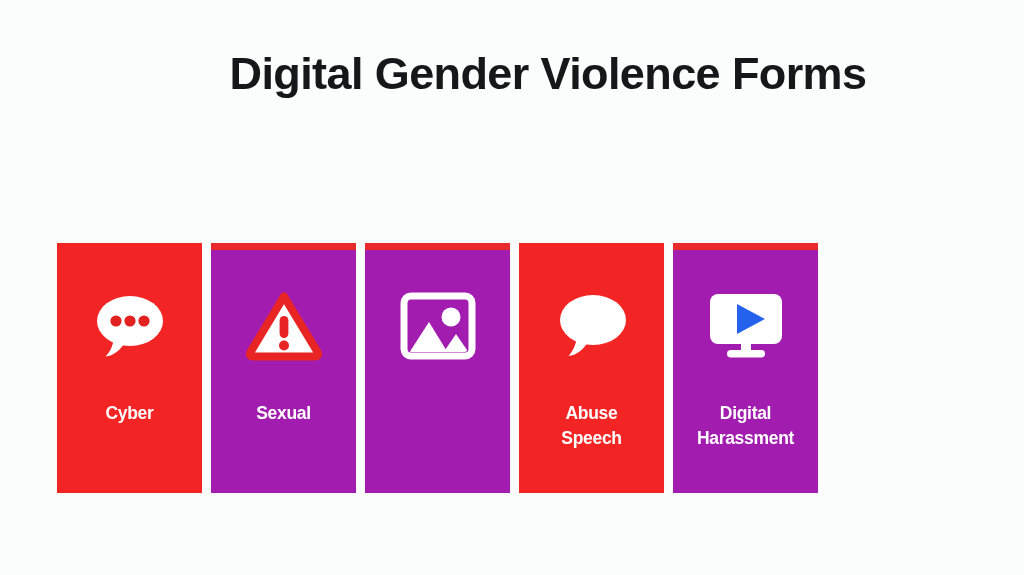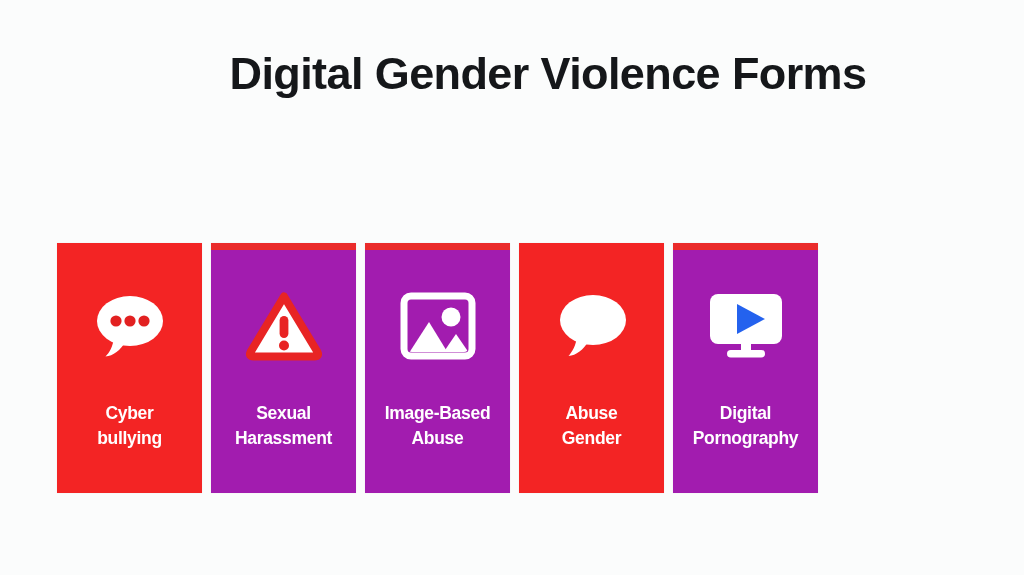"Image-Based" div.card-label { html: <div> <div>Image-Based</div> <div>Abuse</div> </div> -> none }
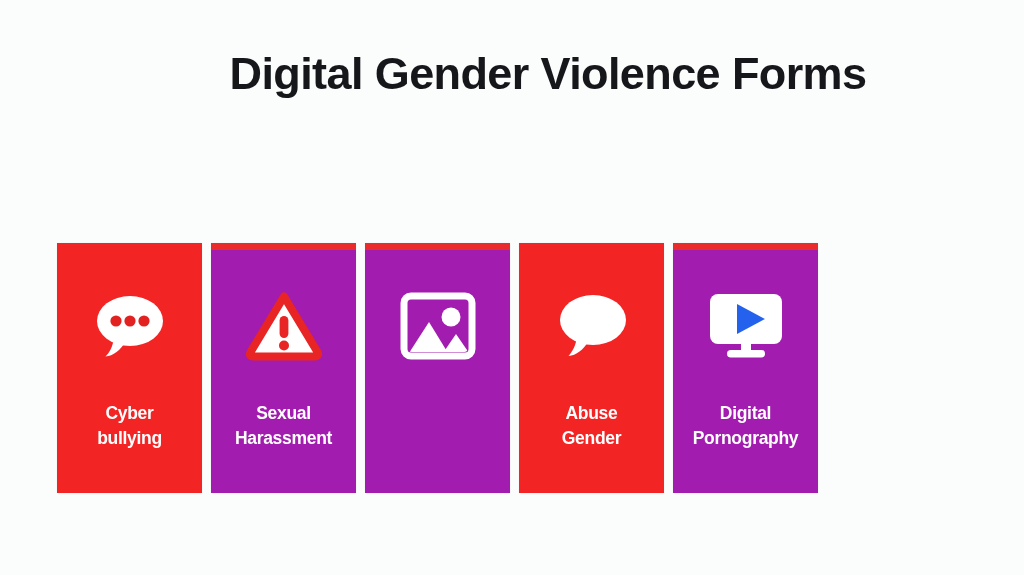"bullying" div { html: <div>bullying</div> -> none }
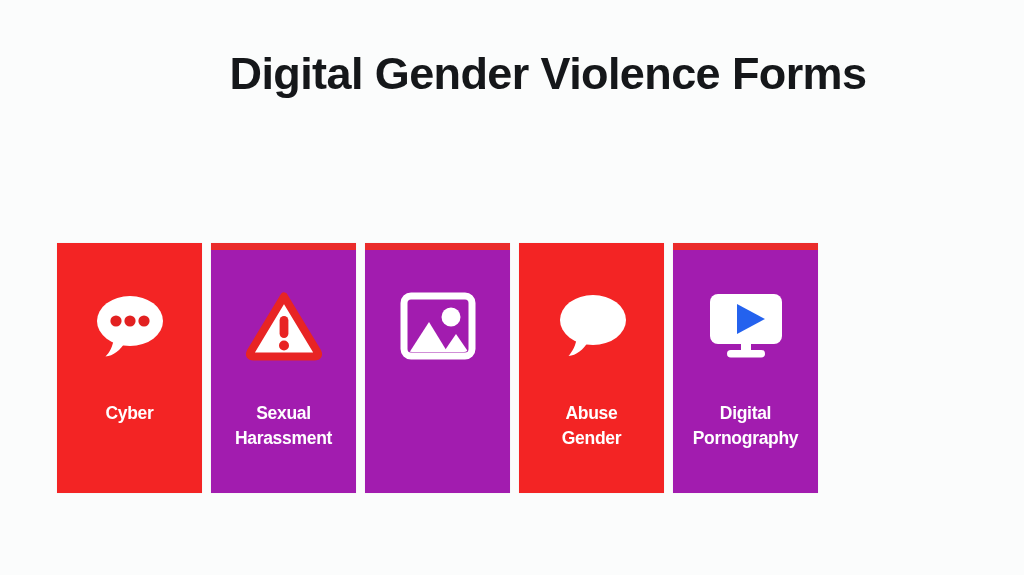"Harassment" div { html: <div>Harassment</div> -> none }
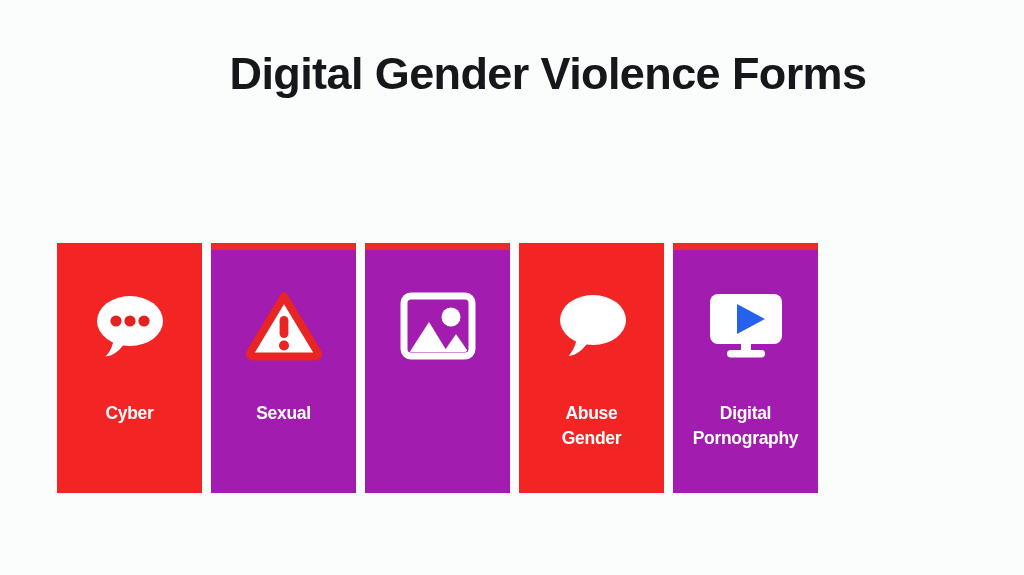"Gender" div { text: Gender -> Speech }
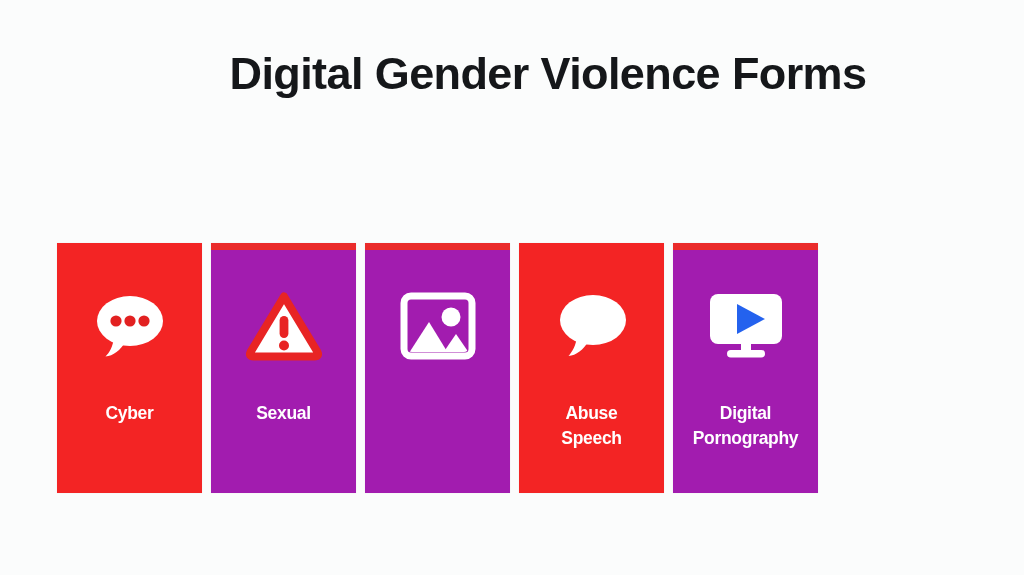"Pornography" div { text: Pornography -> Harassment }
